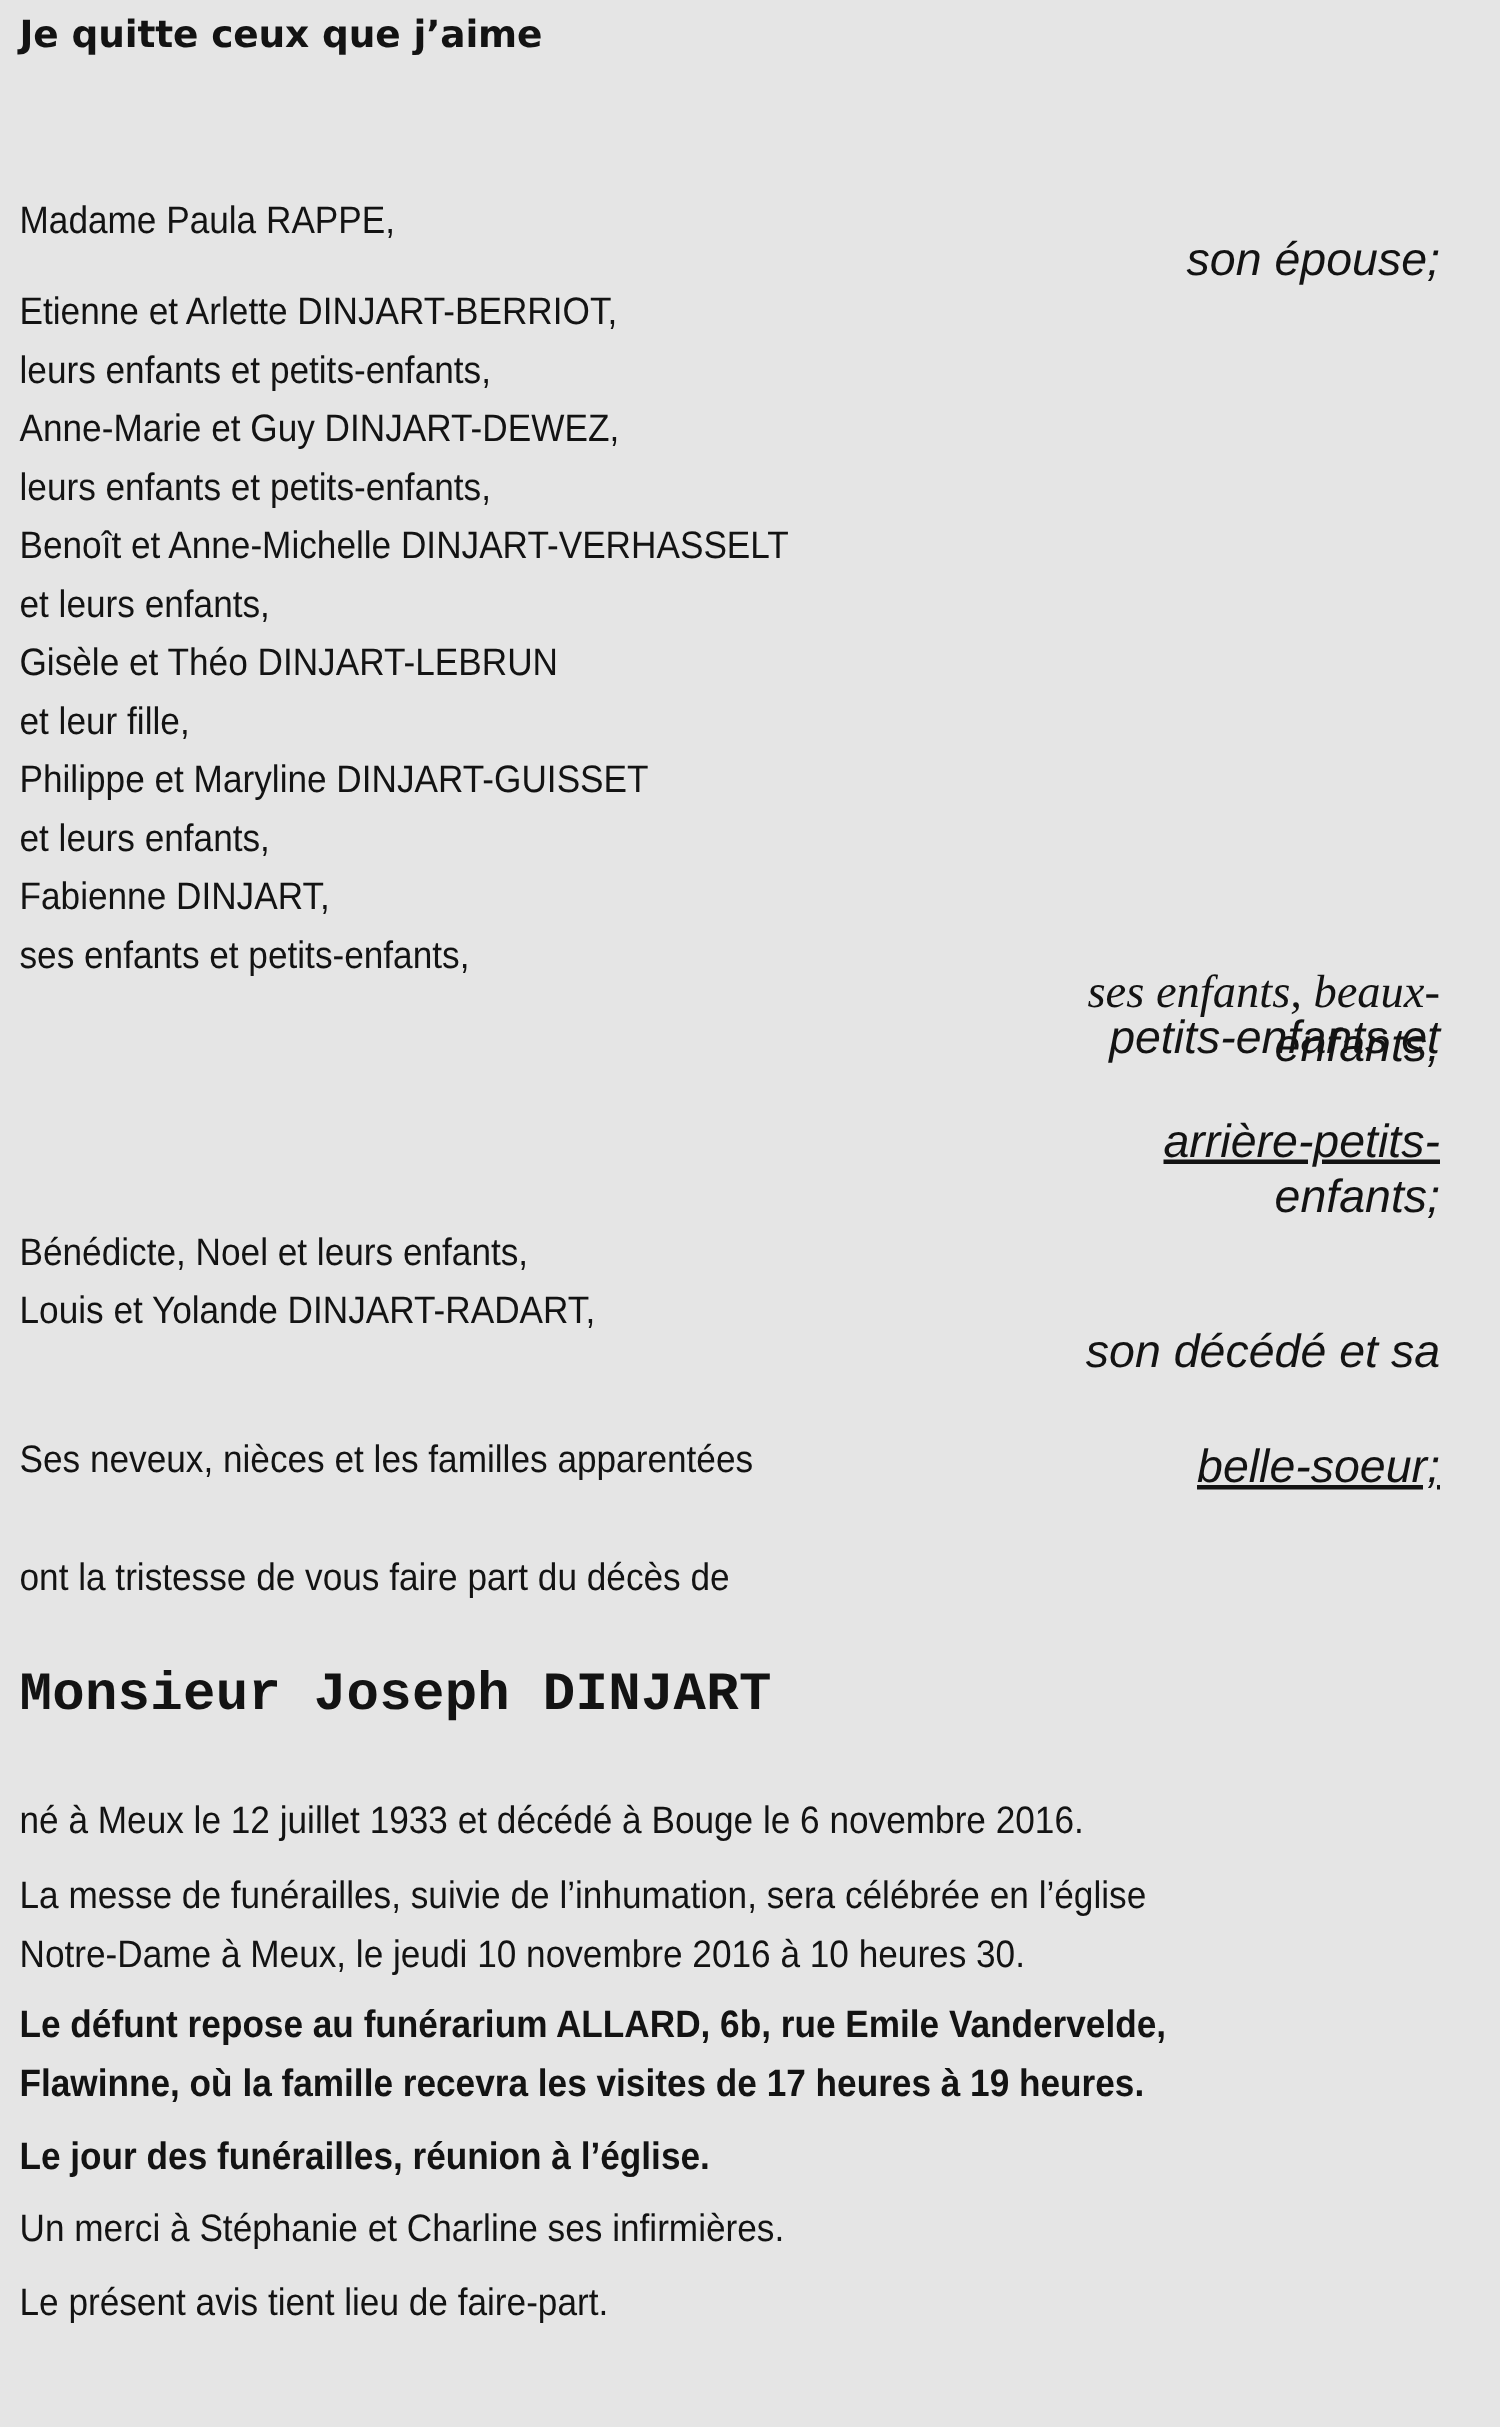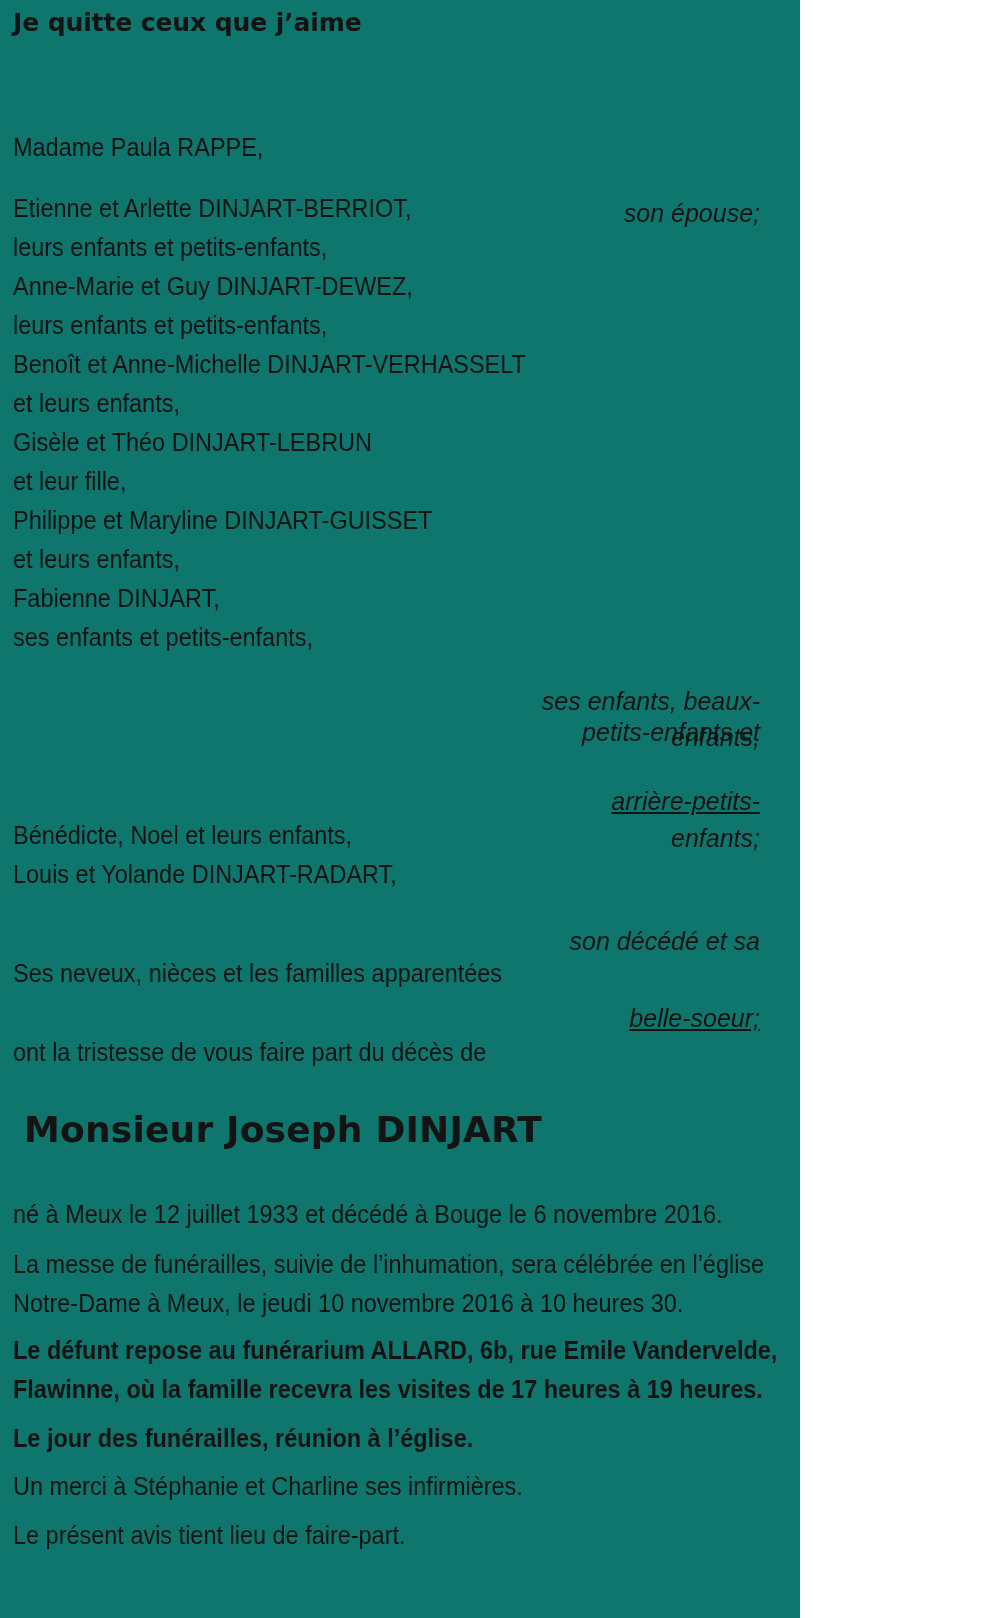"Je quitte ceux que j’aime" .page { background: #0f766e -> #e5e5e5; width: 800px -> 1000px }
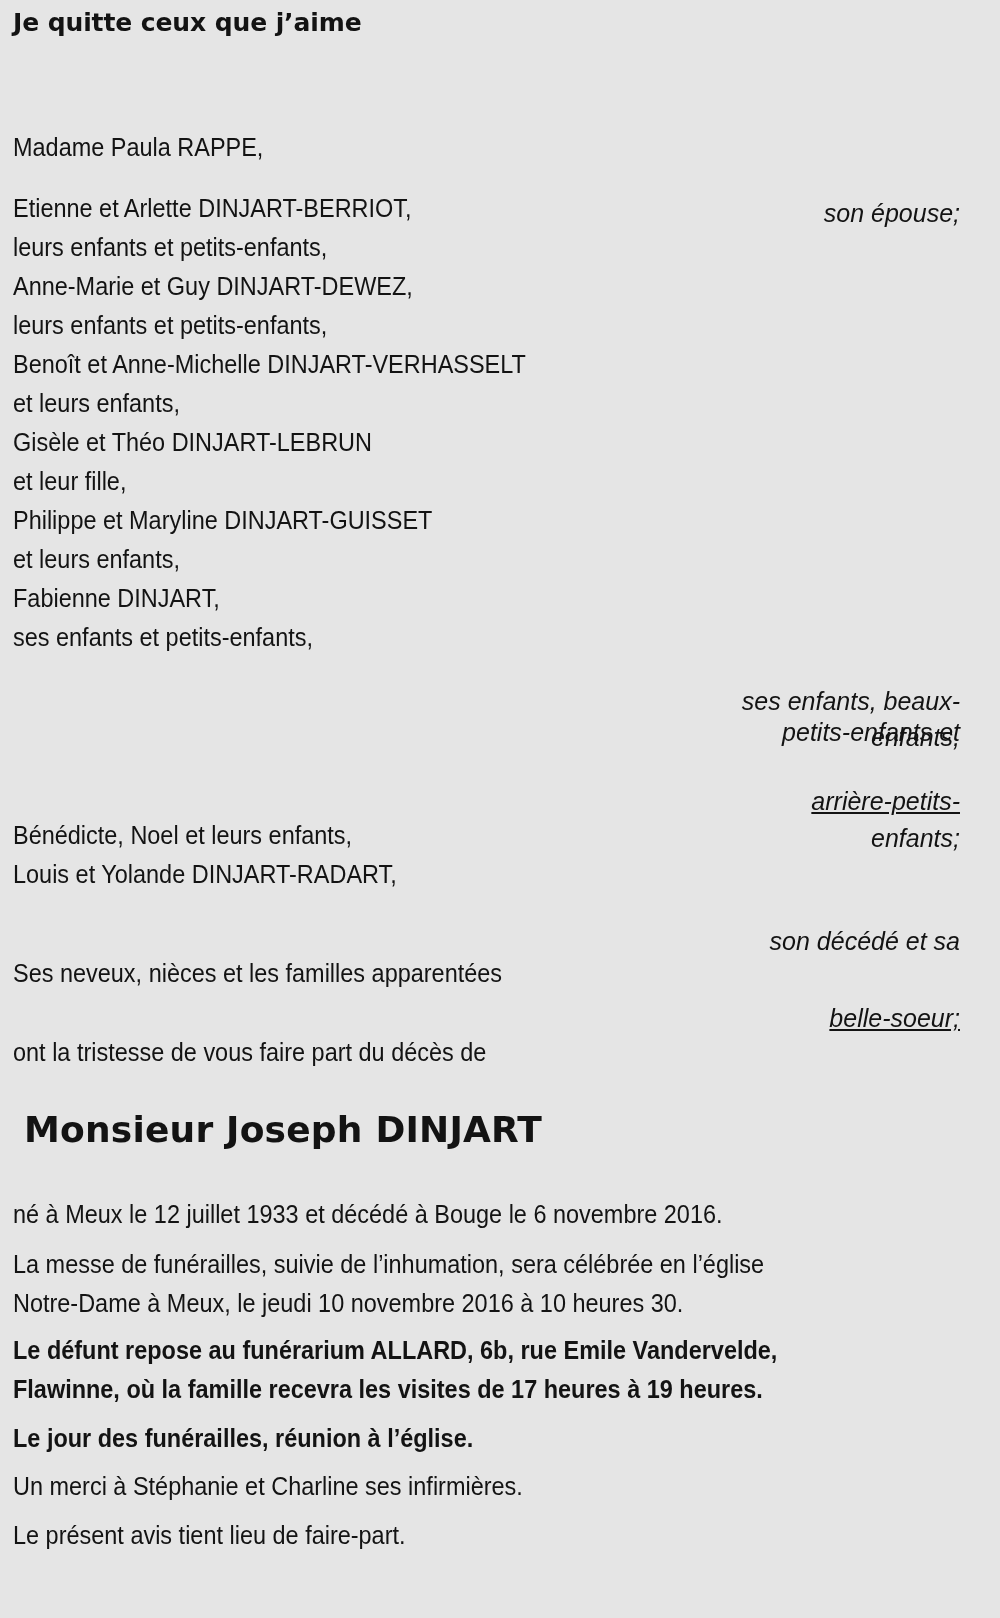"son épouse;" .rel-line { font-size: 25px -> 31px; margin-top: 44px -> none }
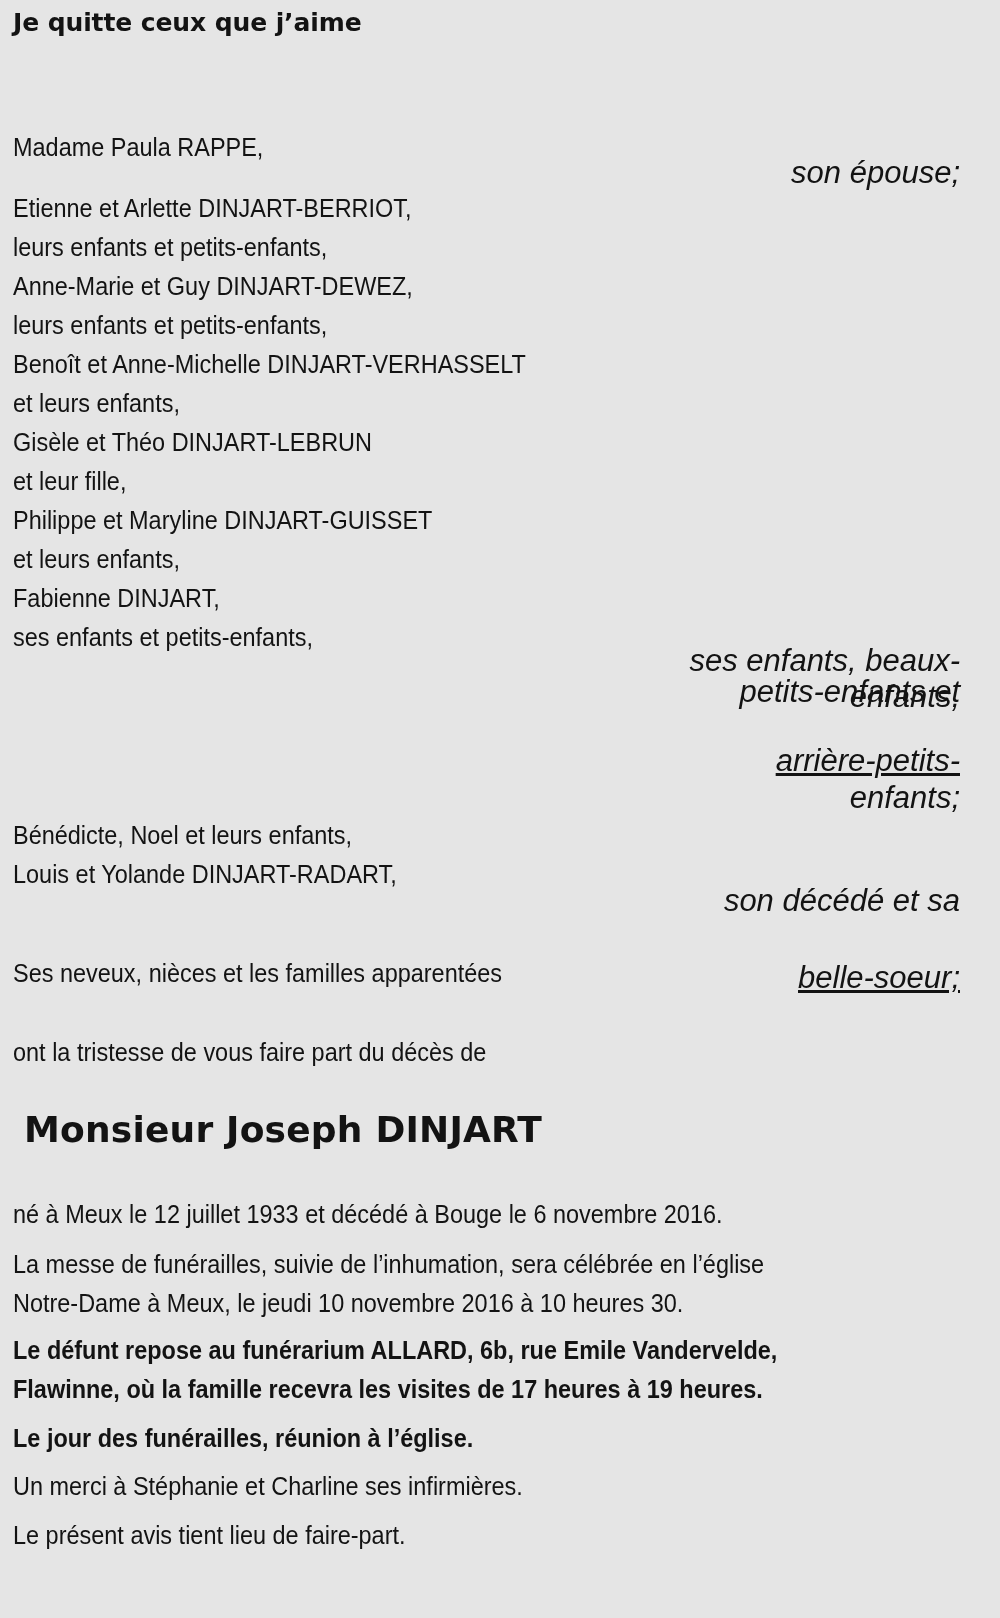"ses enfants, beaux-" div.ln { font-family: none -> Liberation Serif, serif }
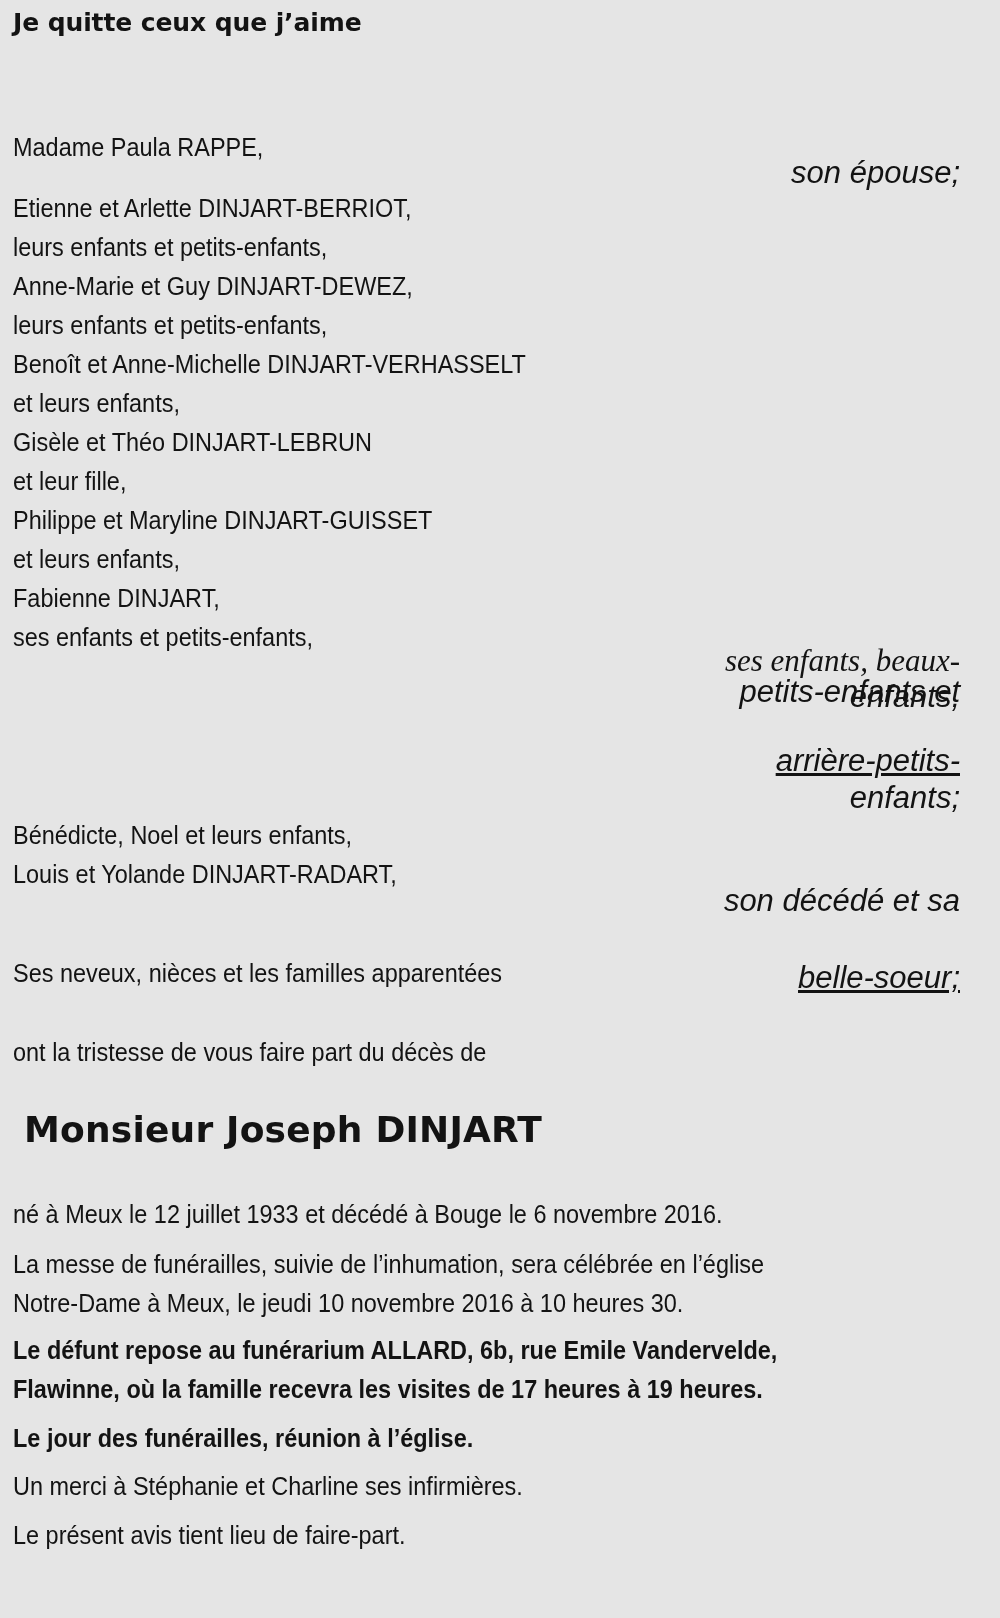"Monsieur Joseph DINJART" .deceased-name { font-family: none -> Liberation Mono, monospace; left: 24px -> 13px }
